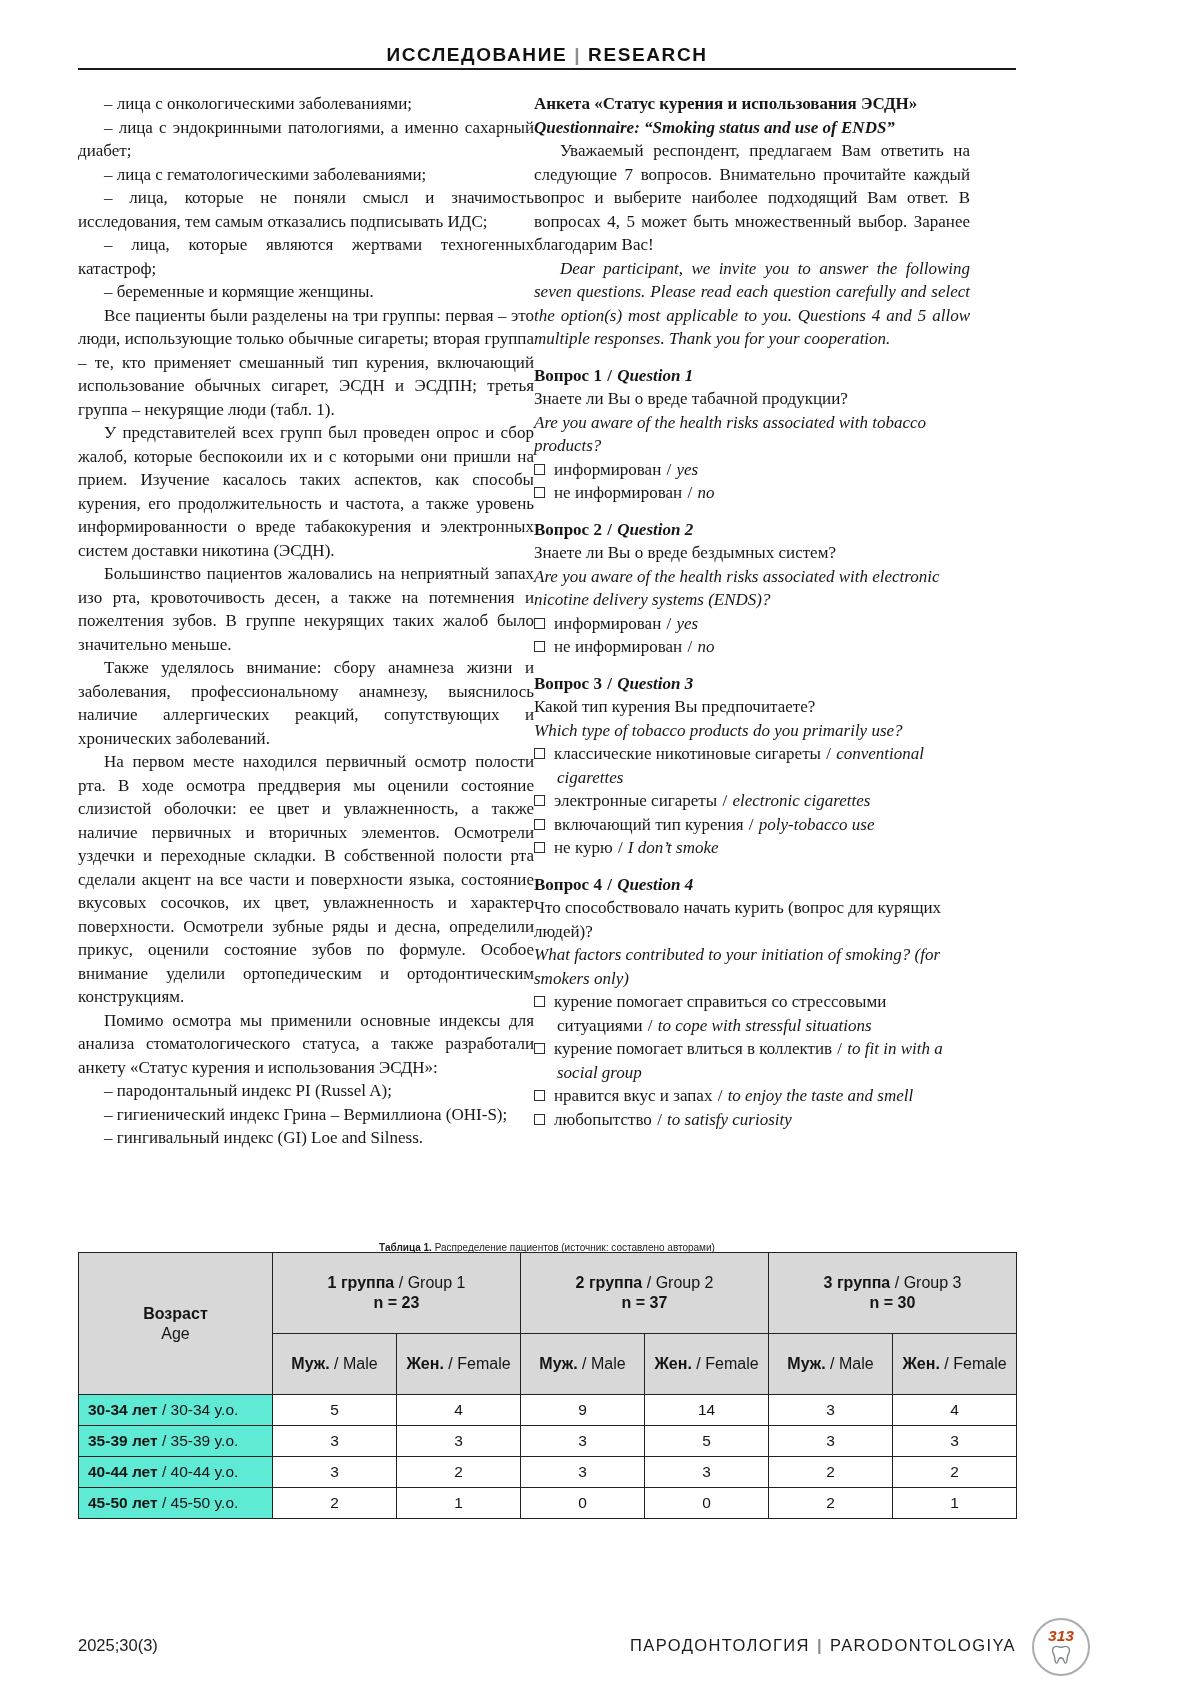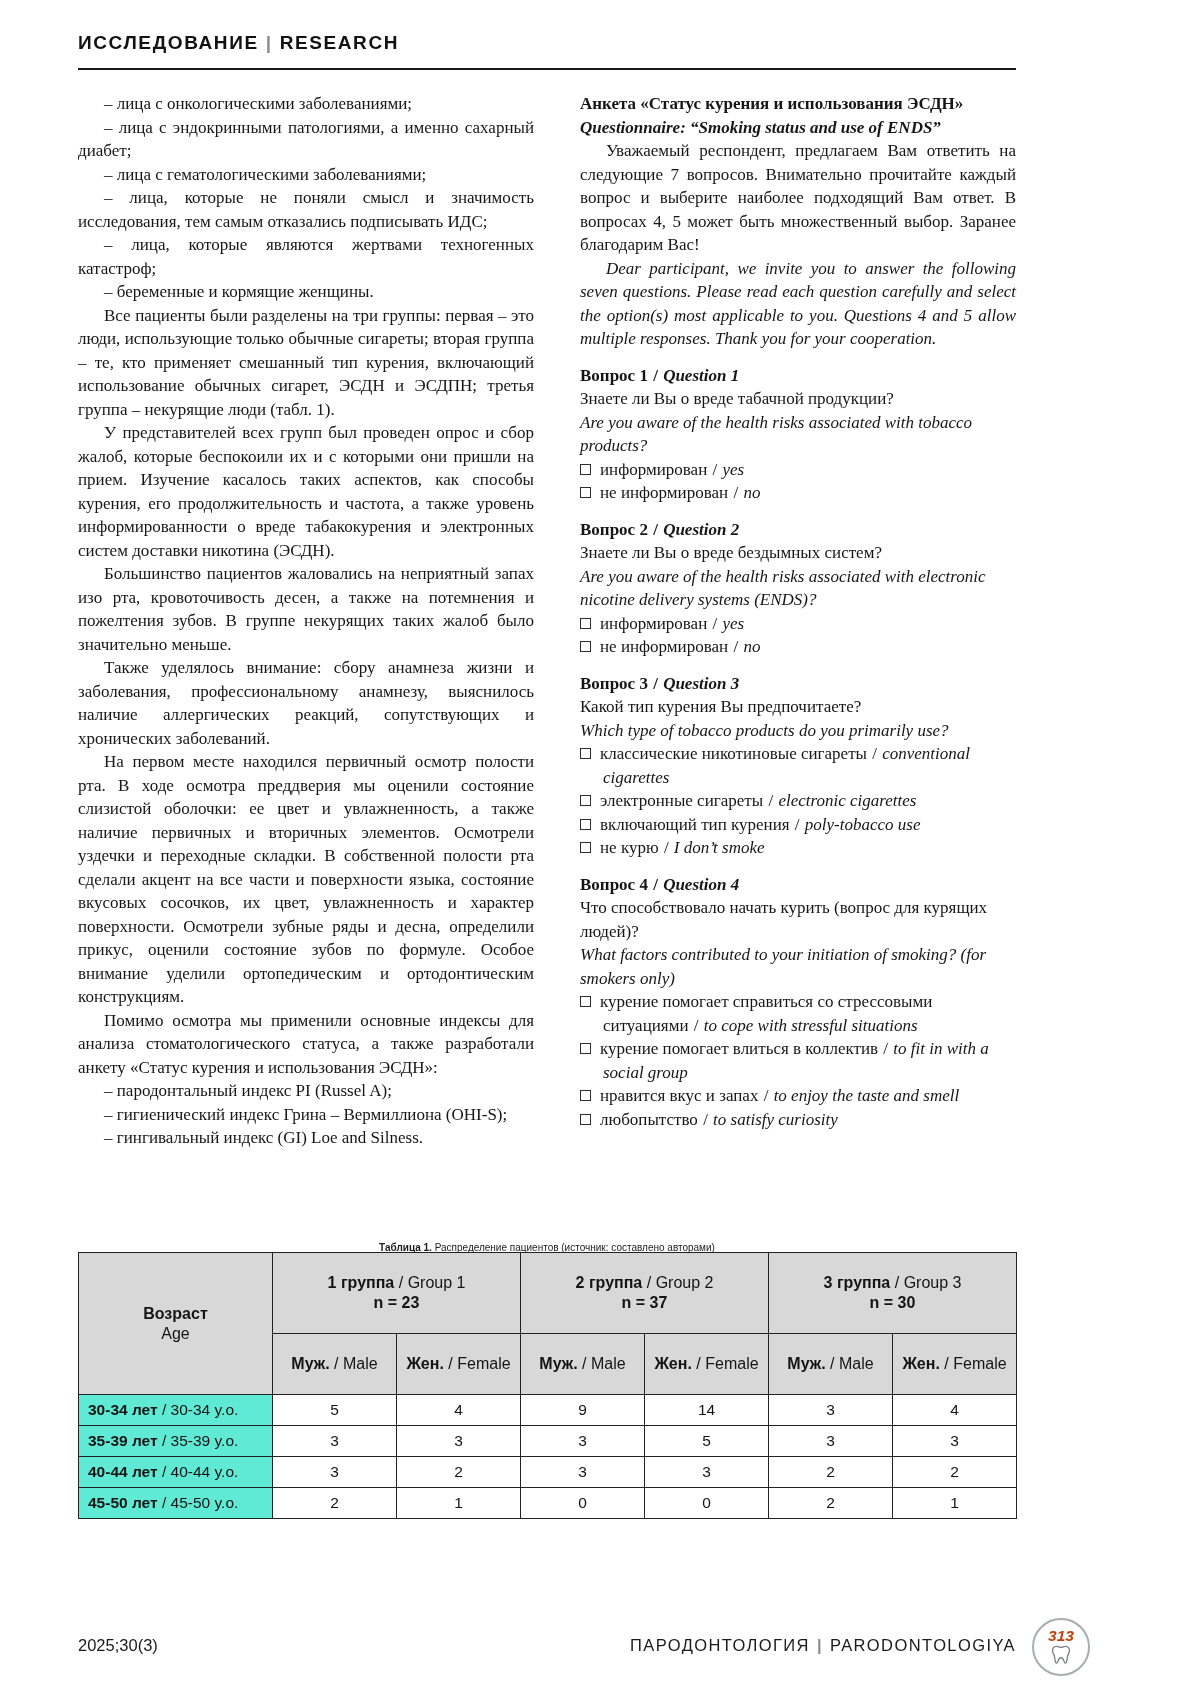"ИССЛЕДОВАНИЕ | RESEARCH" .running-head { text-align: left -> center; top: 32px -> 44px }
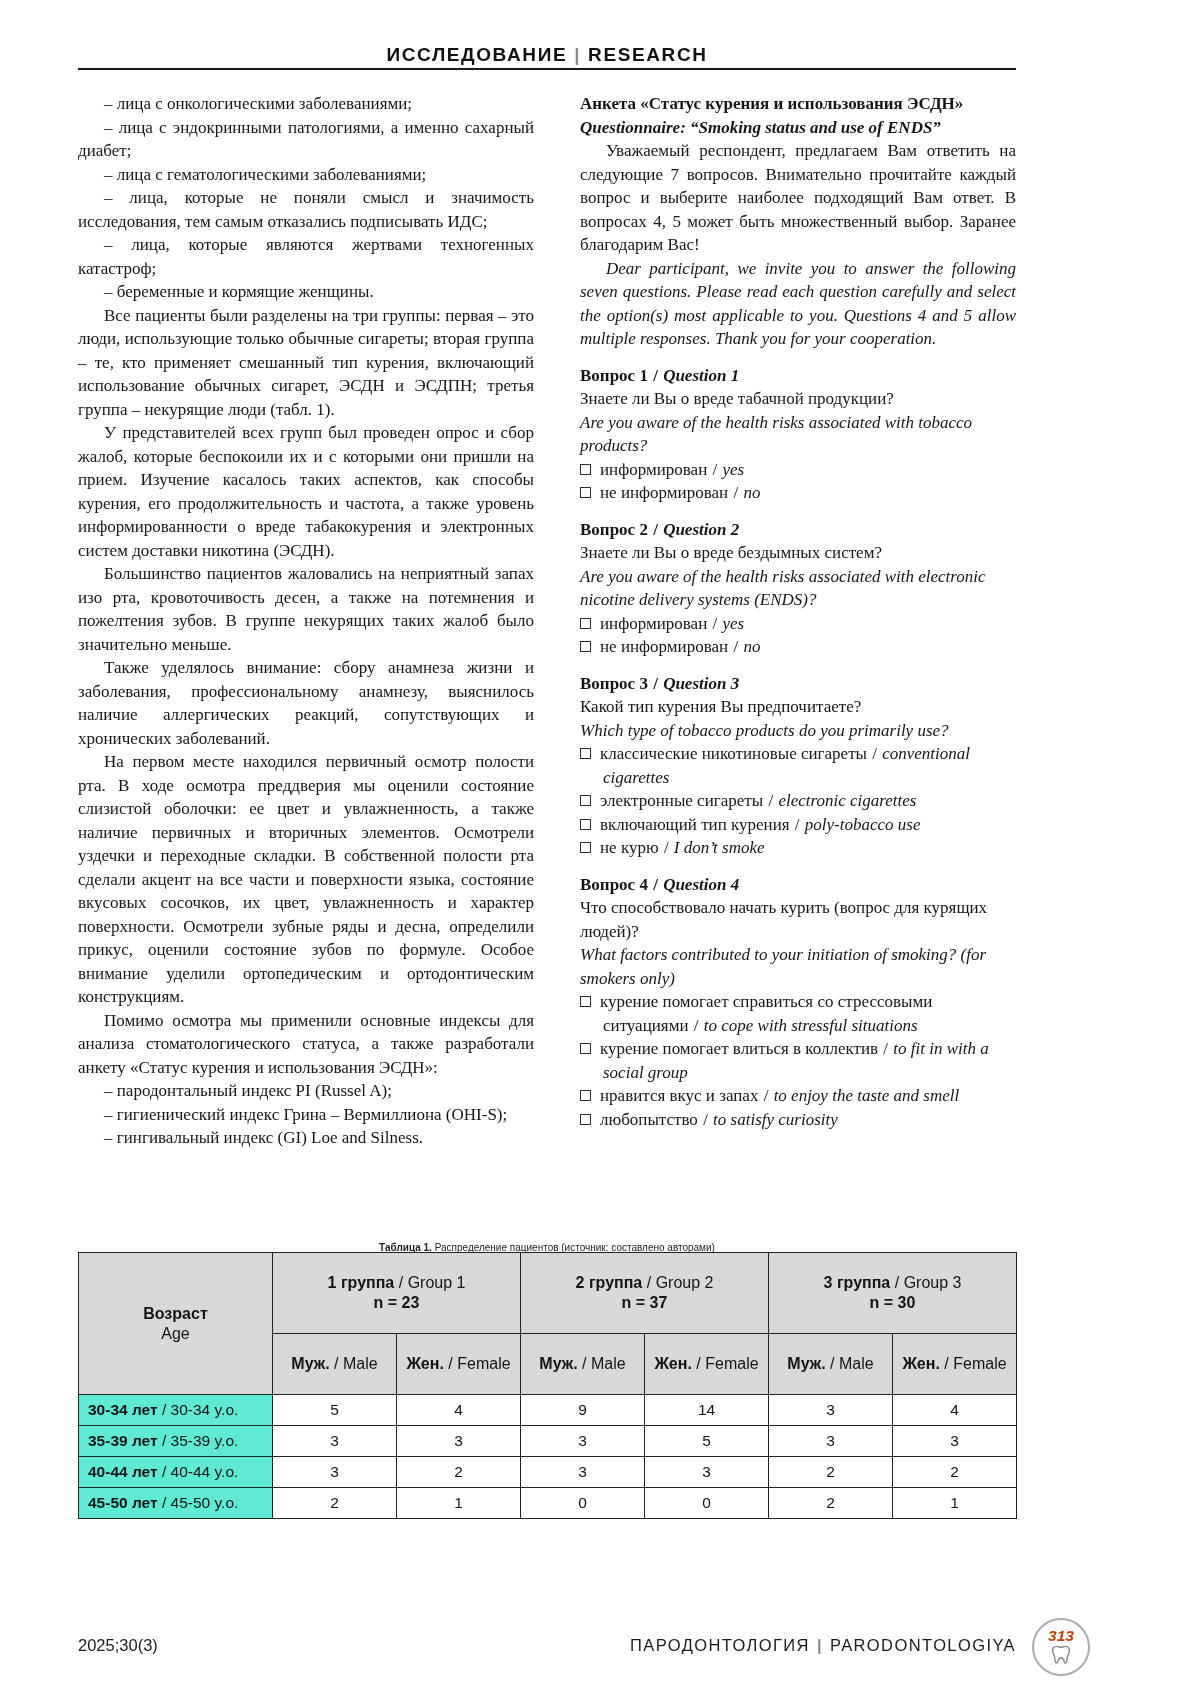"– лица с онкологическими заболеваниями;" .columns { gap: 46px -> none }
